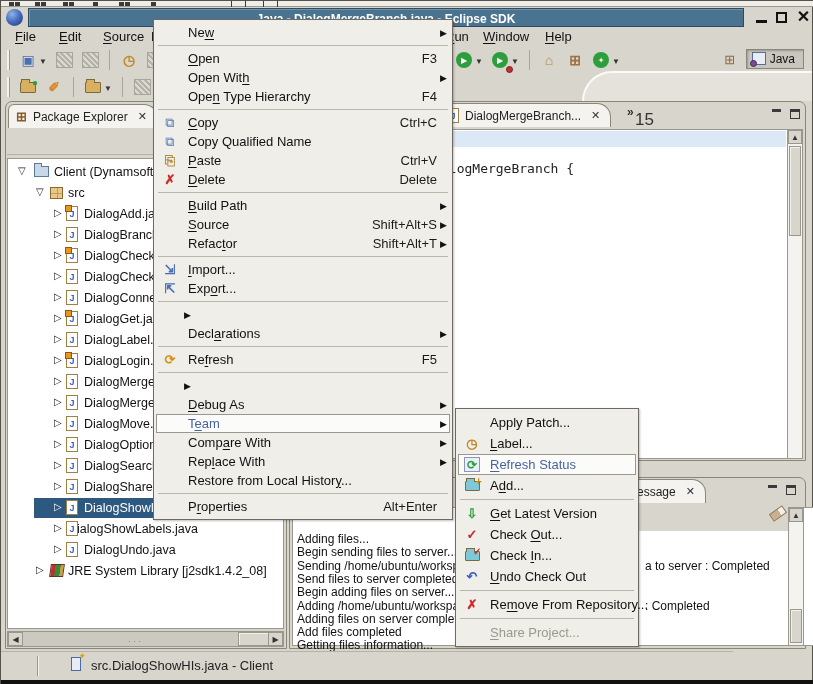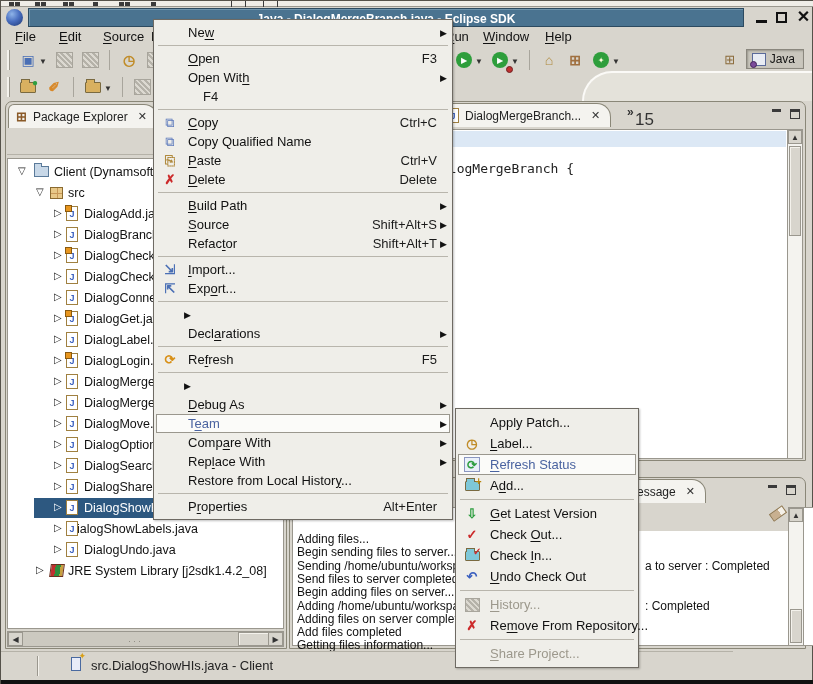"Java" #persp-java { align-items: flex-end -> flex-start }
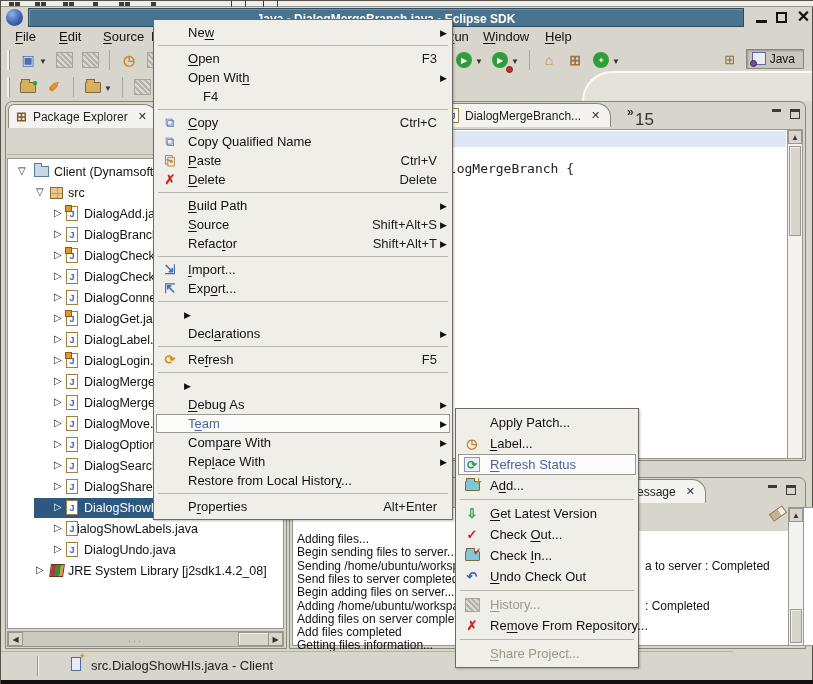"Open Type Hierarchy" span.lb { html: none -> <span>Ope<u>n</u> Type Hierarchy</span> }
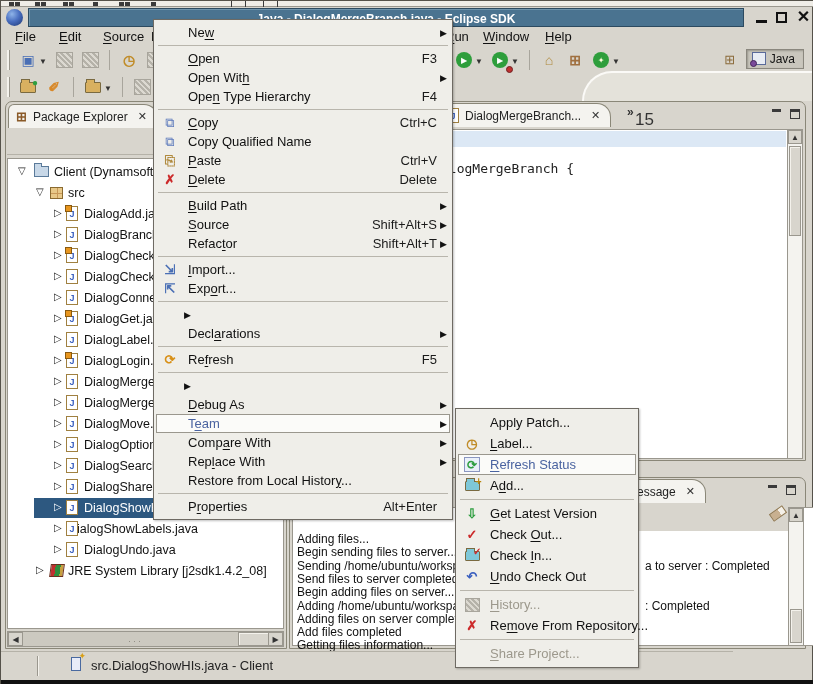"History..." div.mi { html: <div> <span> <span></span> </span> <span><u>H</u>istory...</span> <span></span> </div> -> none }
